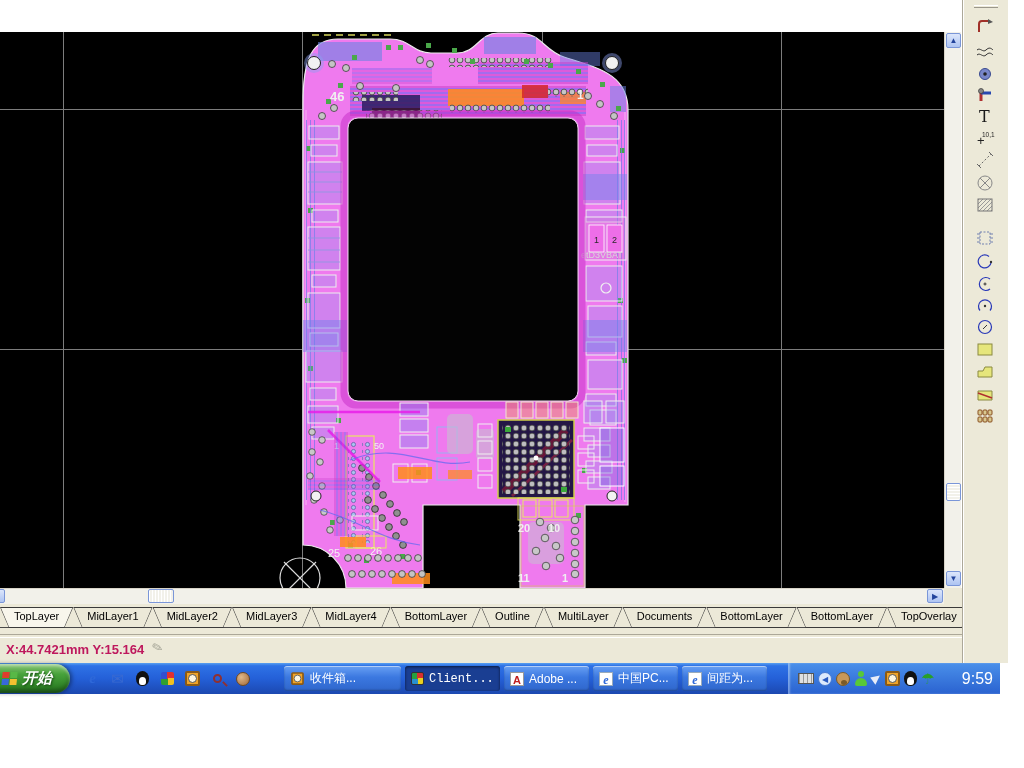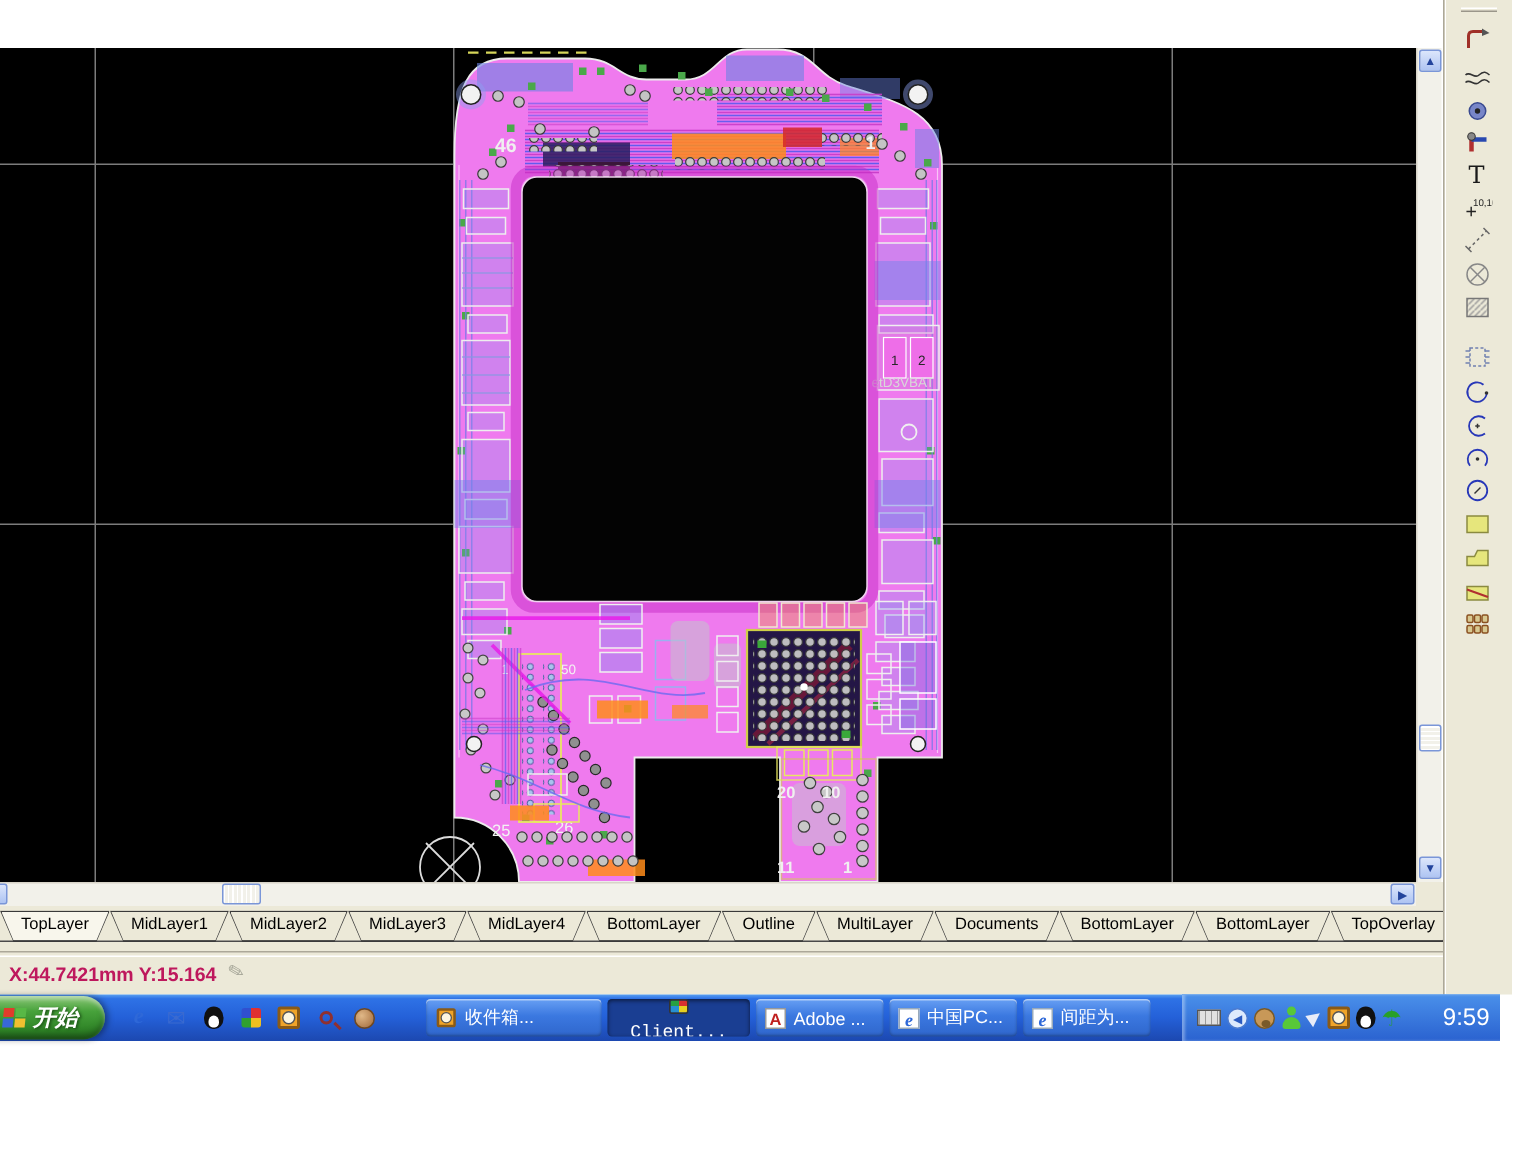"Client..." .tbtn.active { flex-direction: column -> none }
